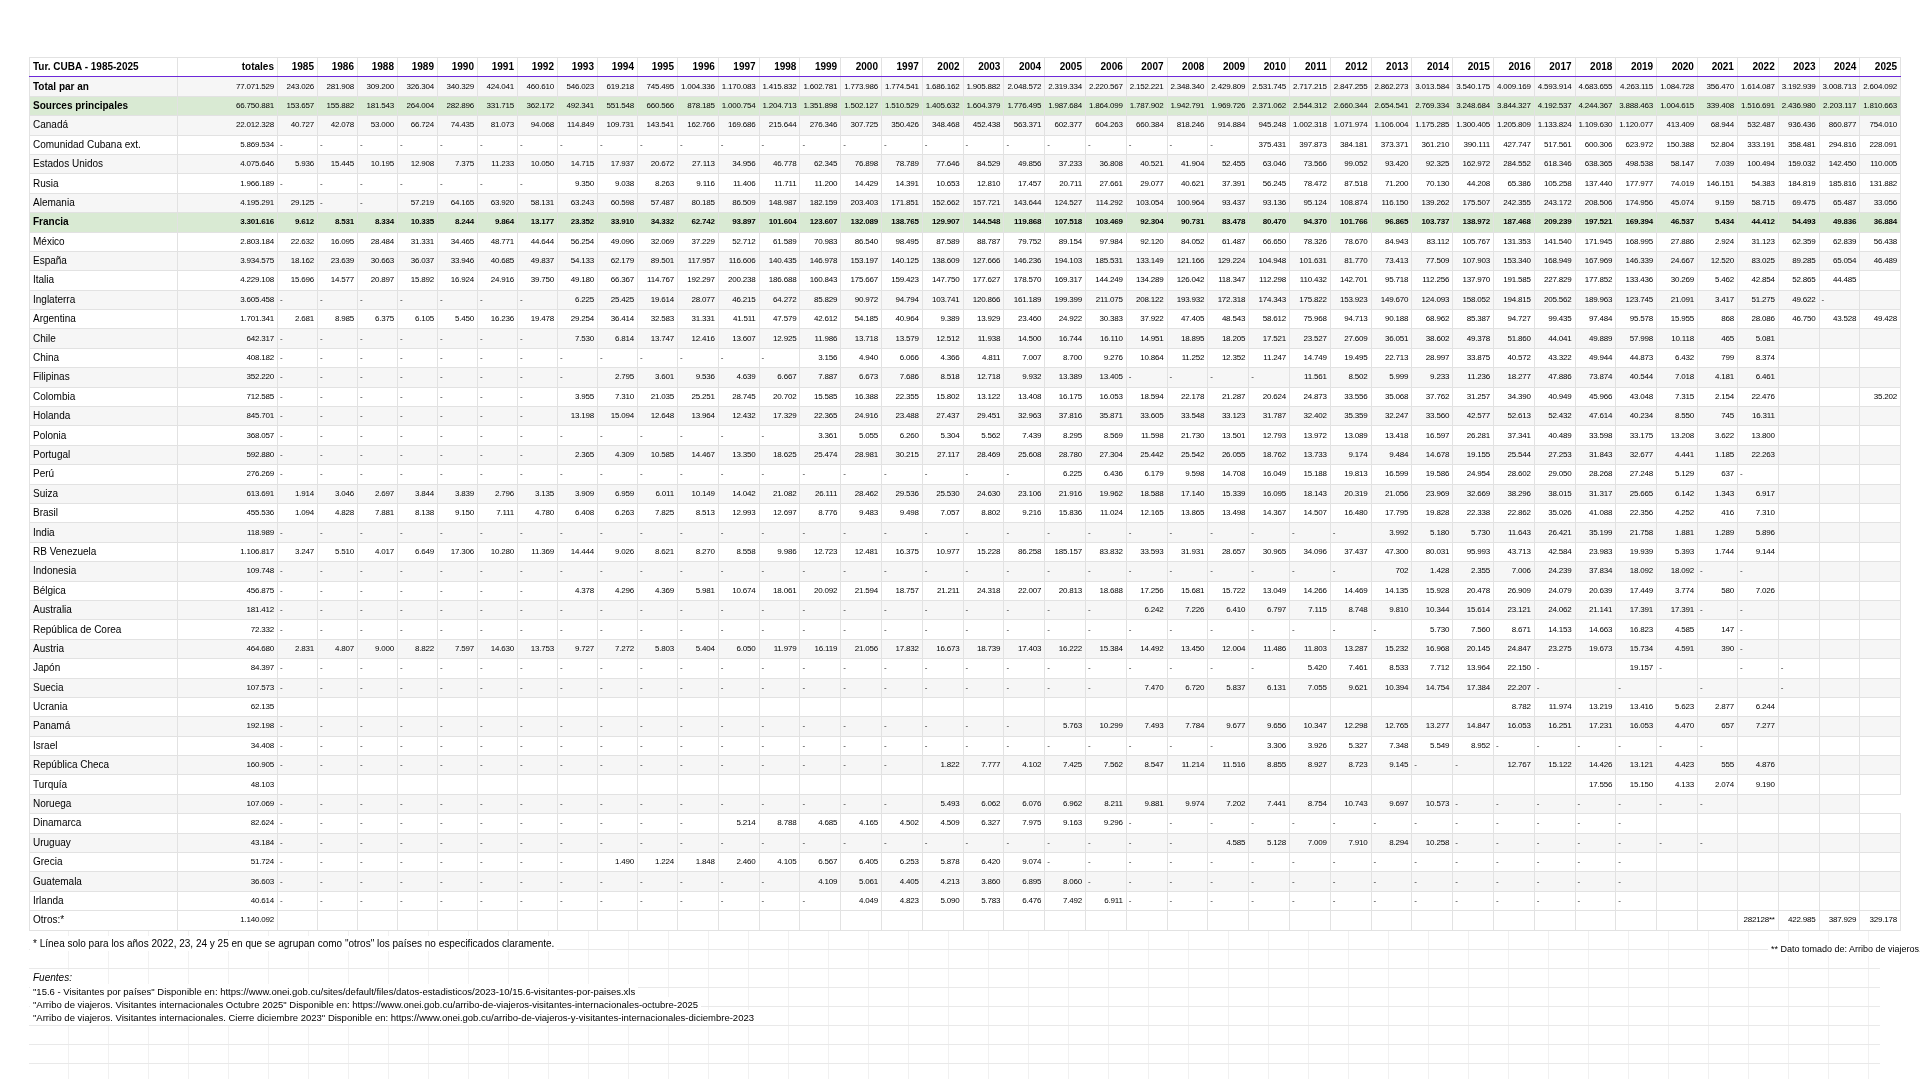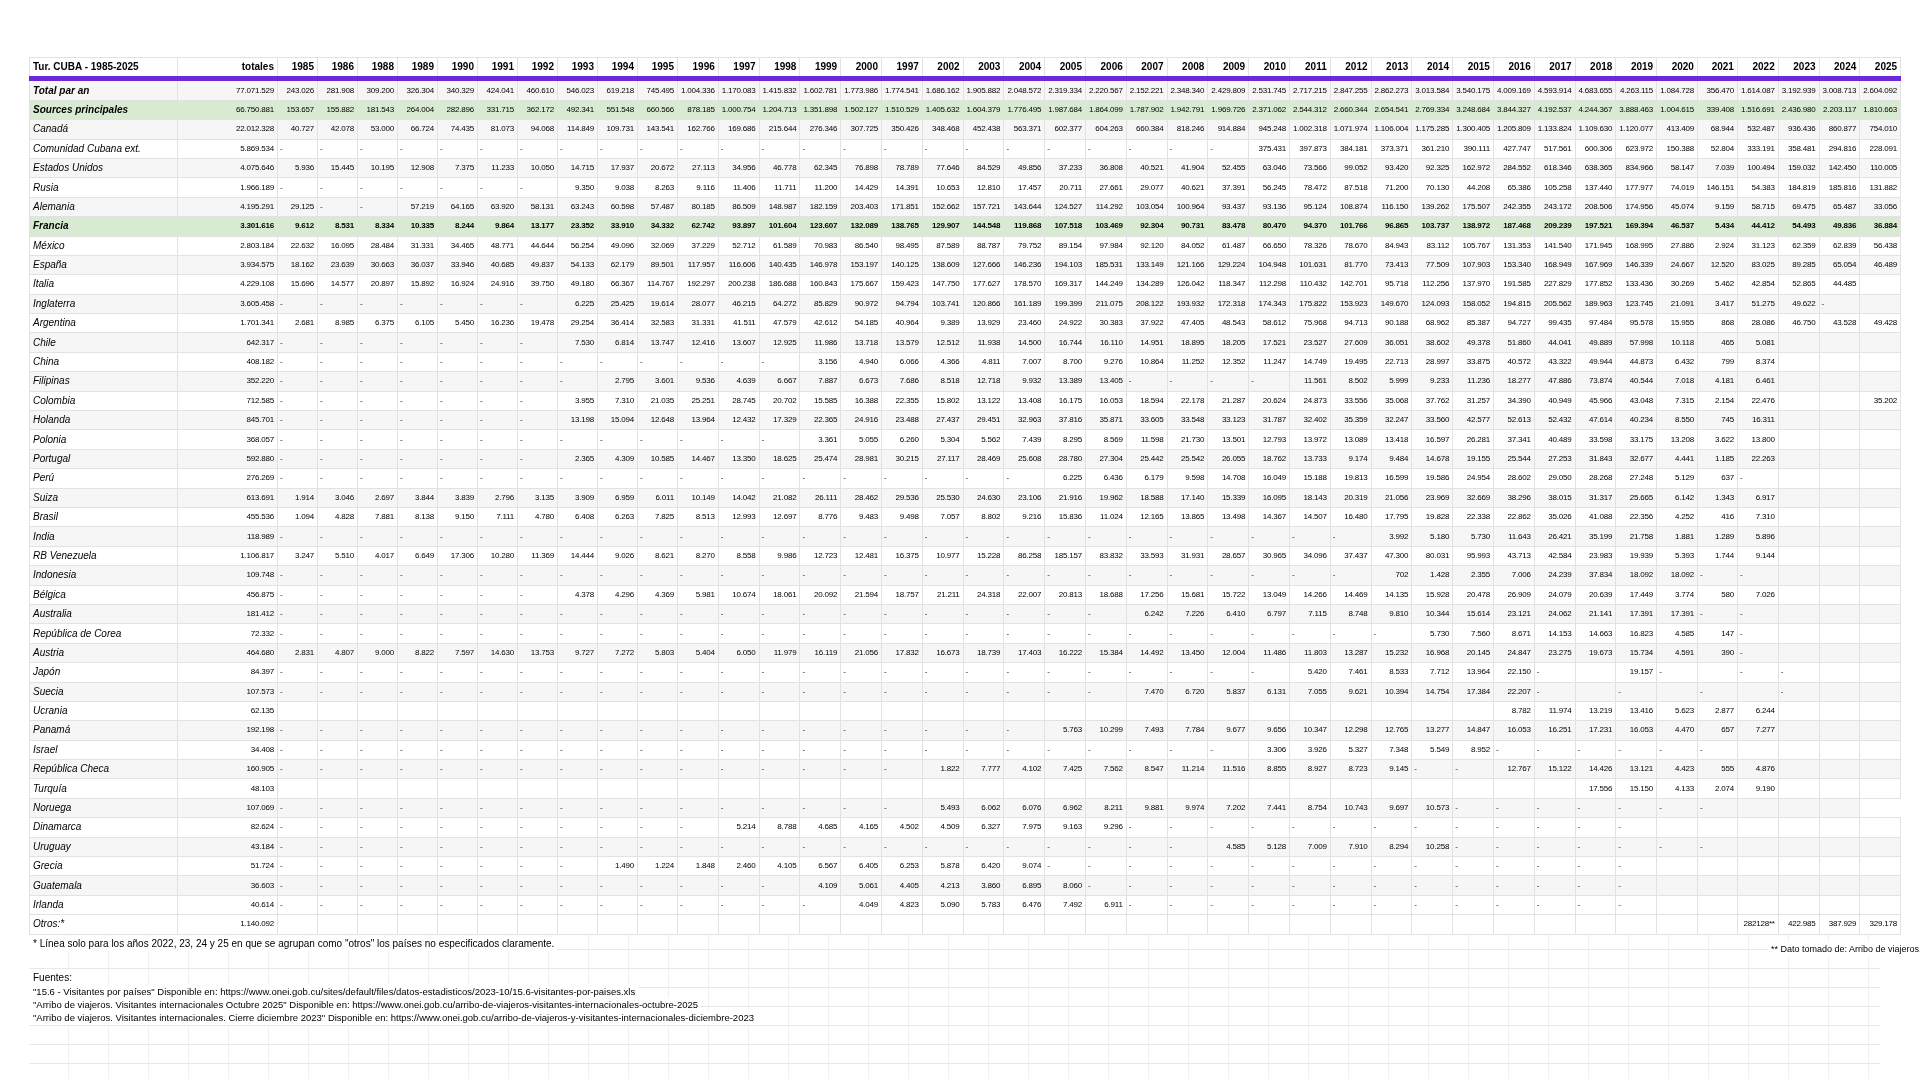"Tur. CUBA - 1985-2025" .sheet-table thead th { border-bottom: 5px solid #6d28d9 -> 1px solid #6d28d9 }
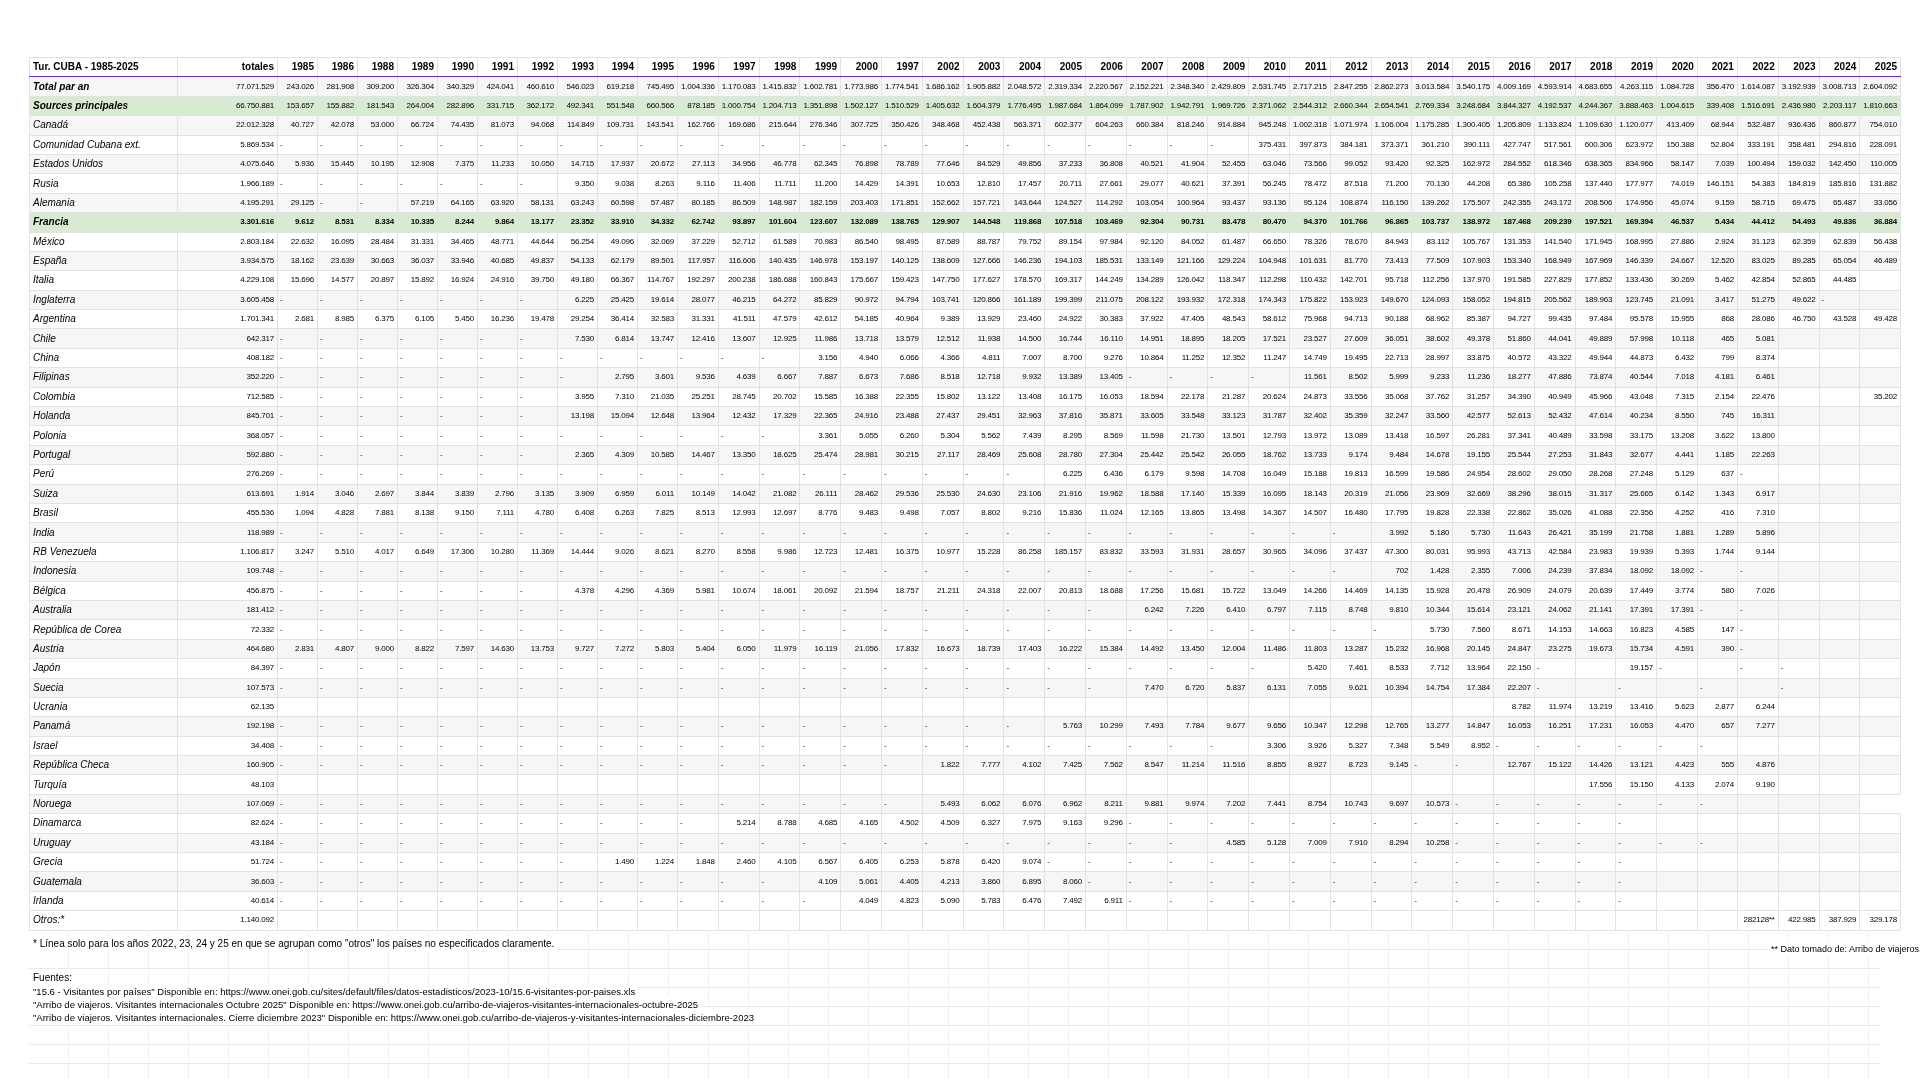"Total par an" td.label { font-style: italic -> none }
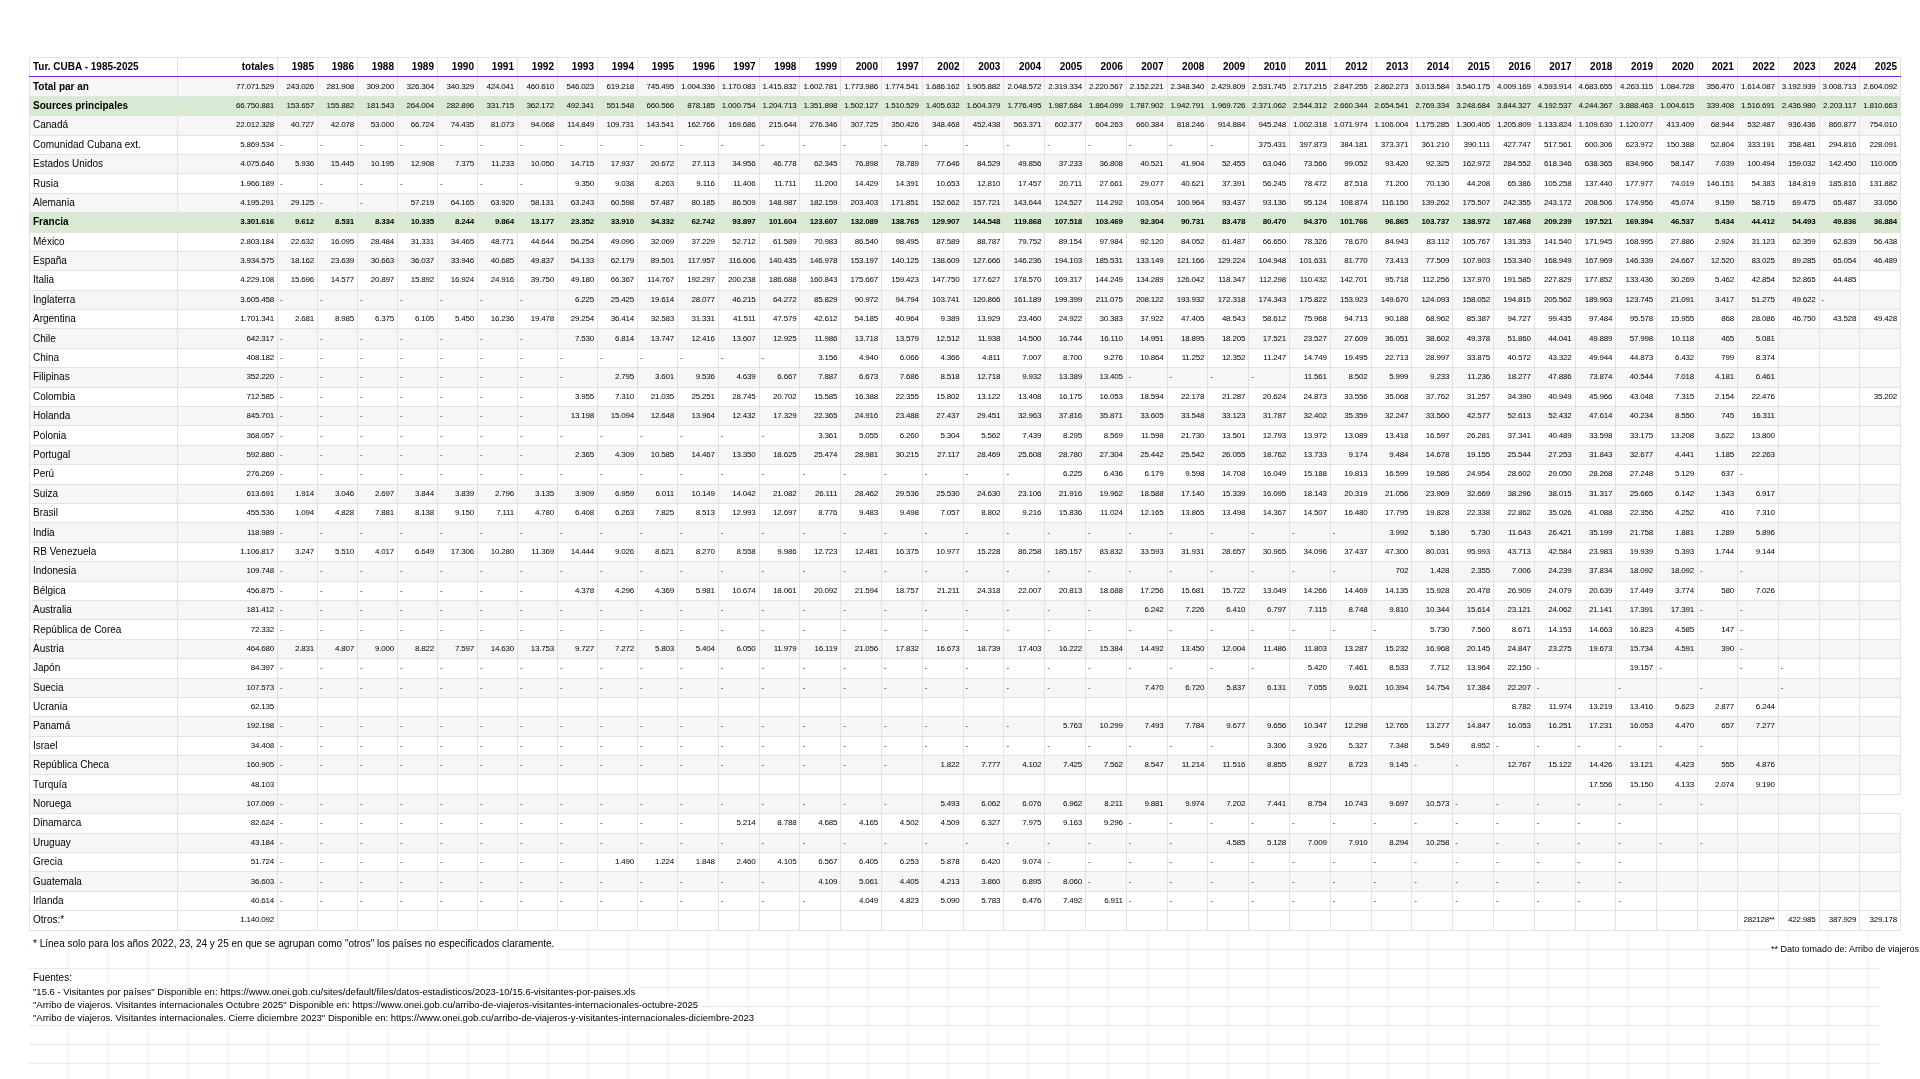"834.966" td.num { text: 834.966 -> 498.538 }
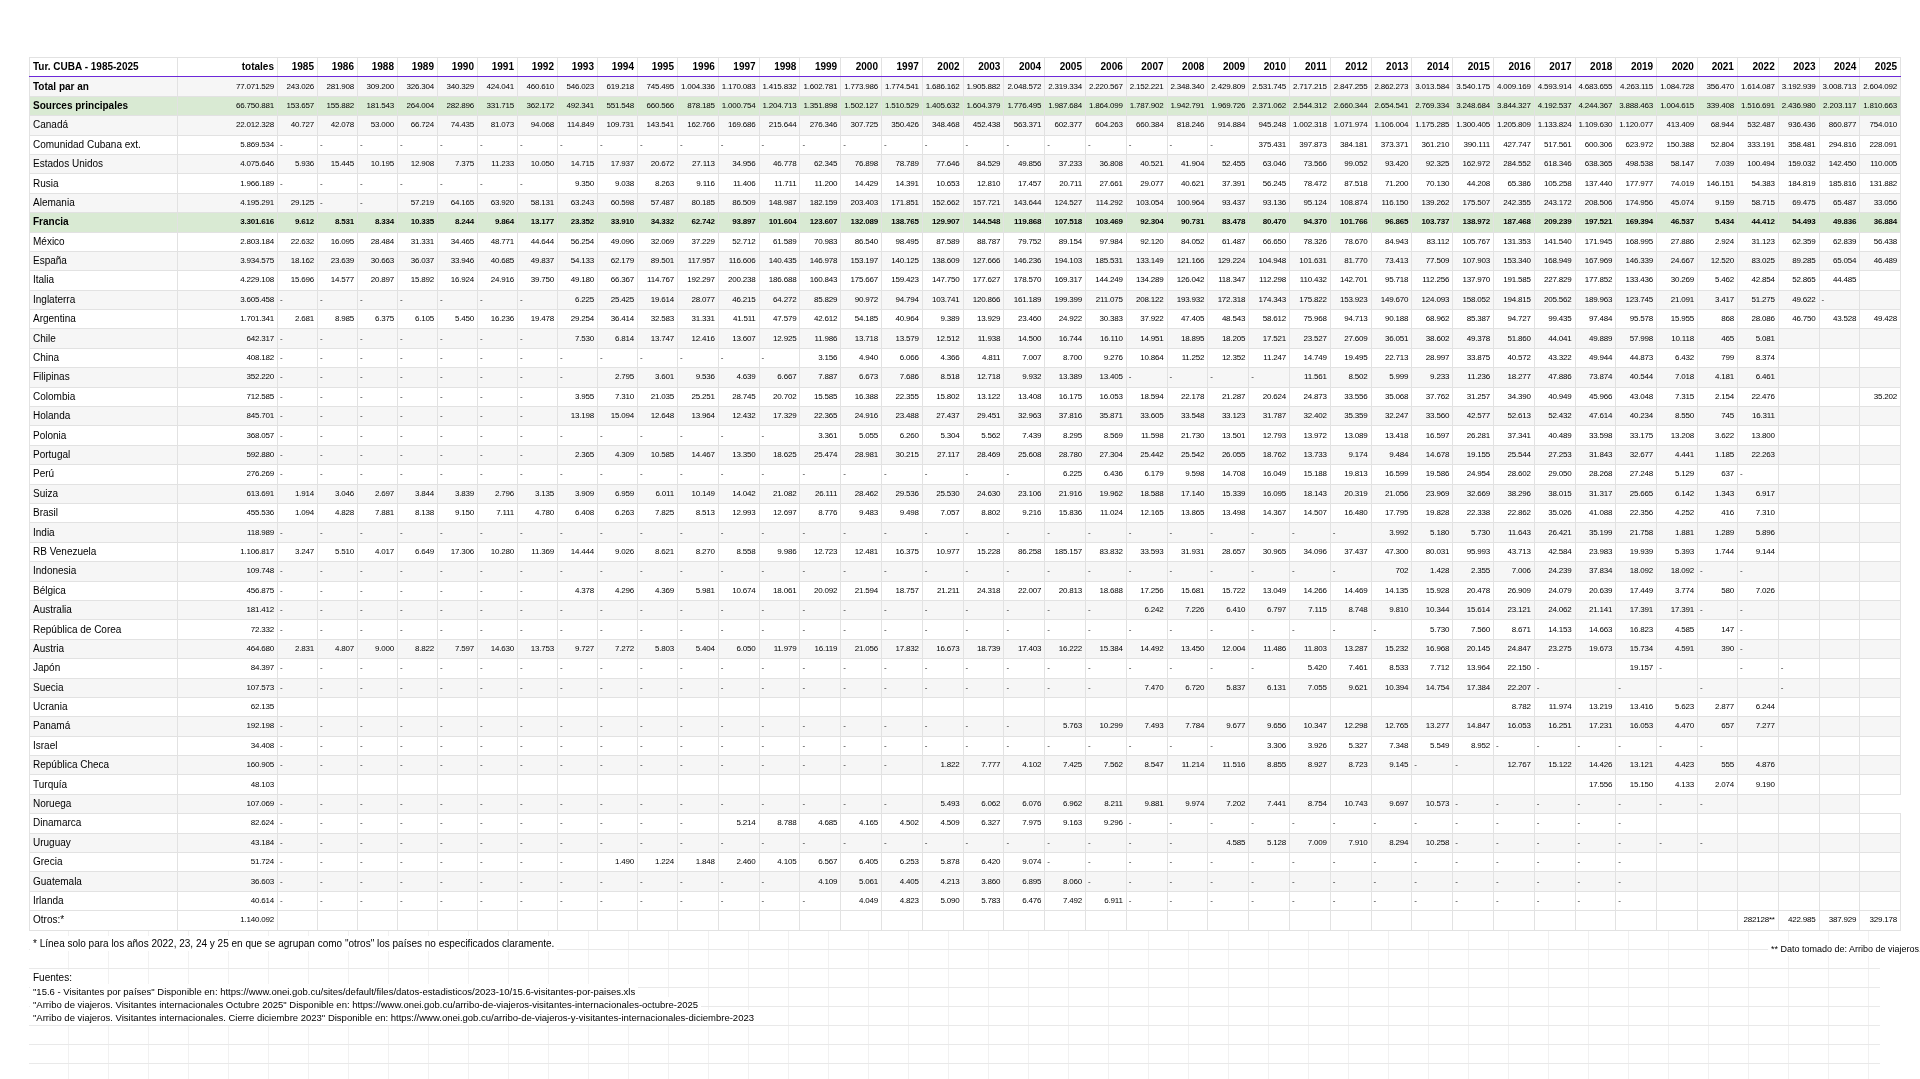"Fuentes:" .fuentes-heading { font-style: none -> italic }
